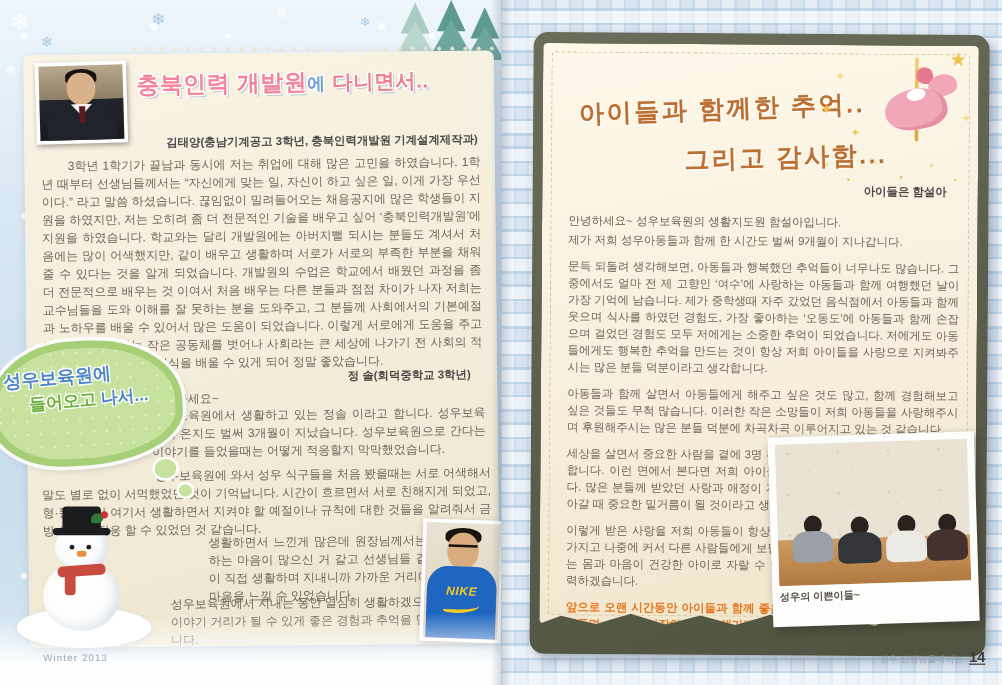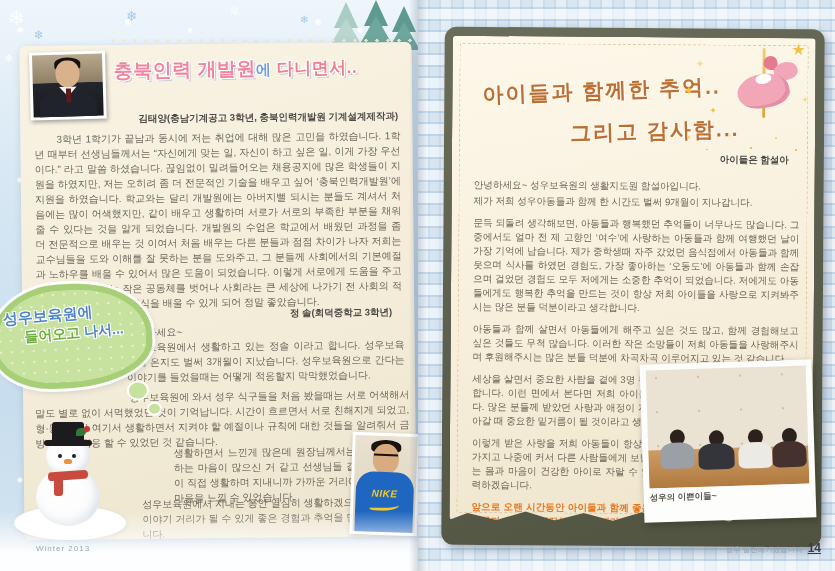"성우 발전해가겠습니다" span { text: 발전해가겠습니다 -> 선생님들께서는 }
